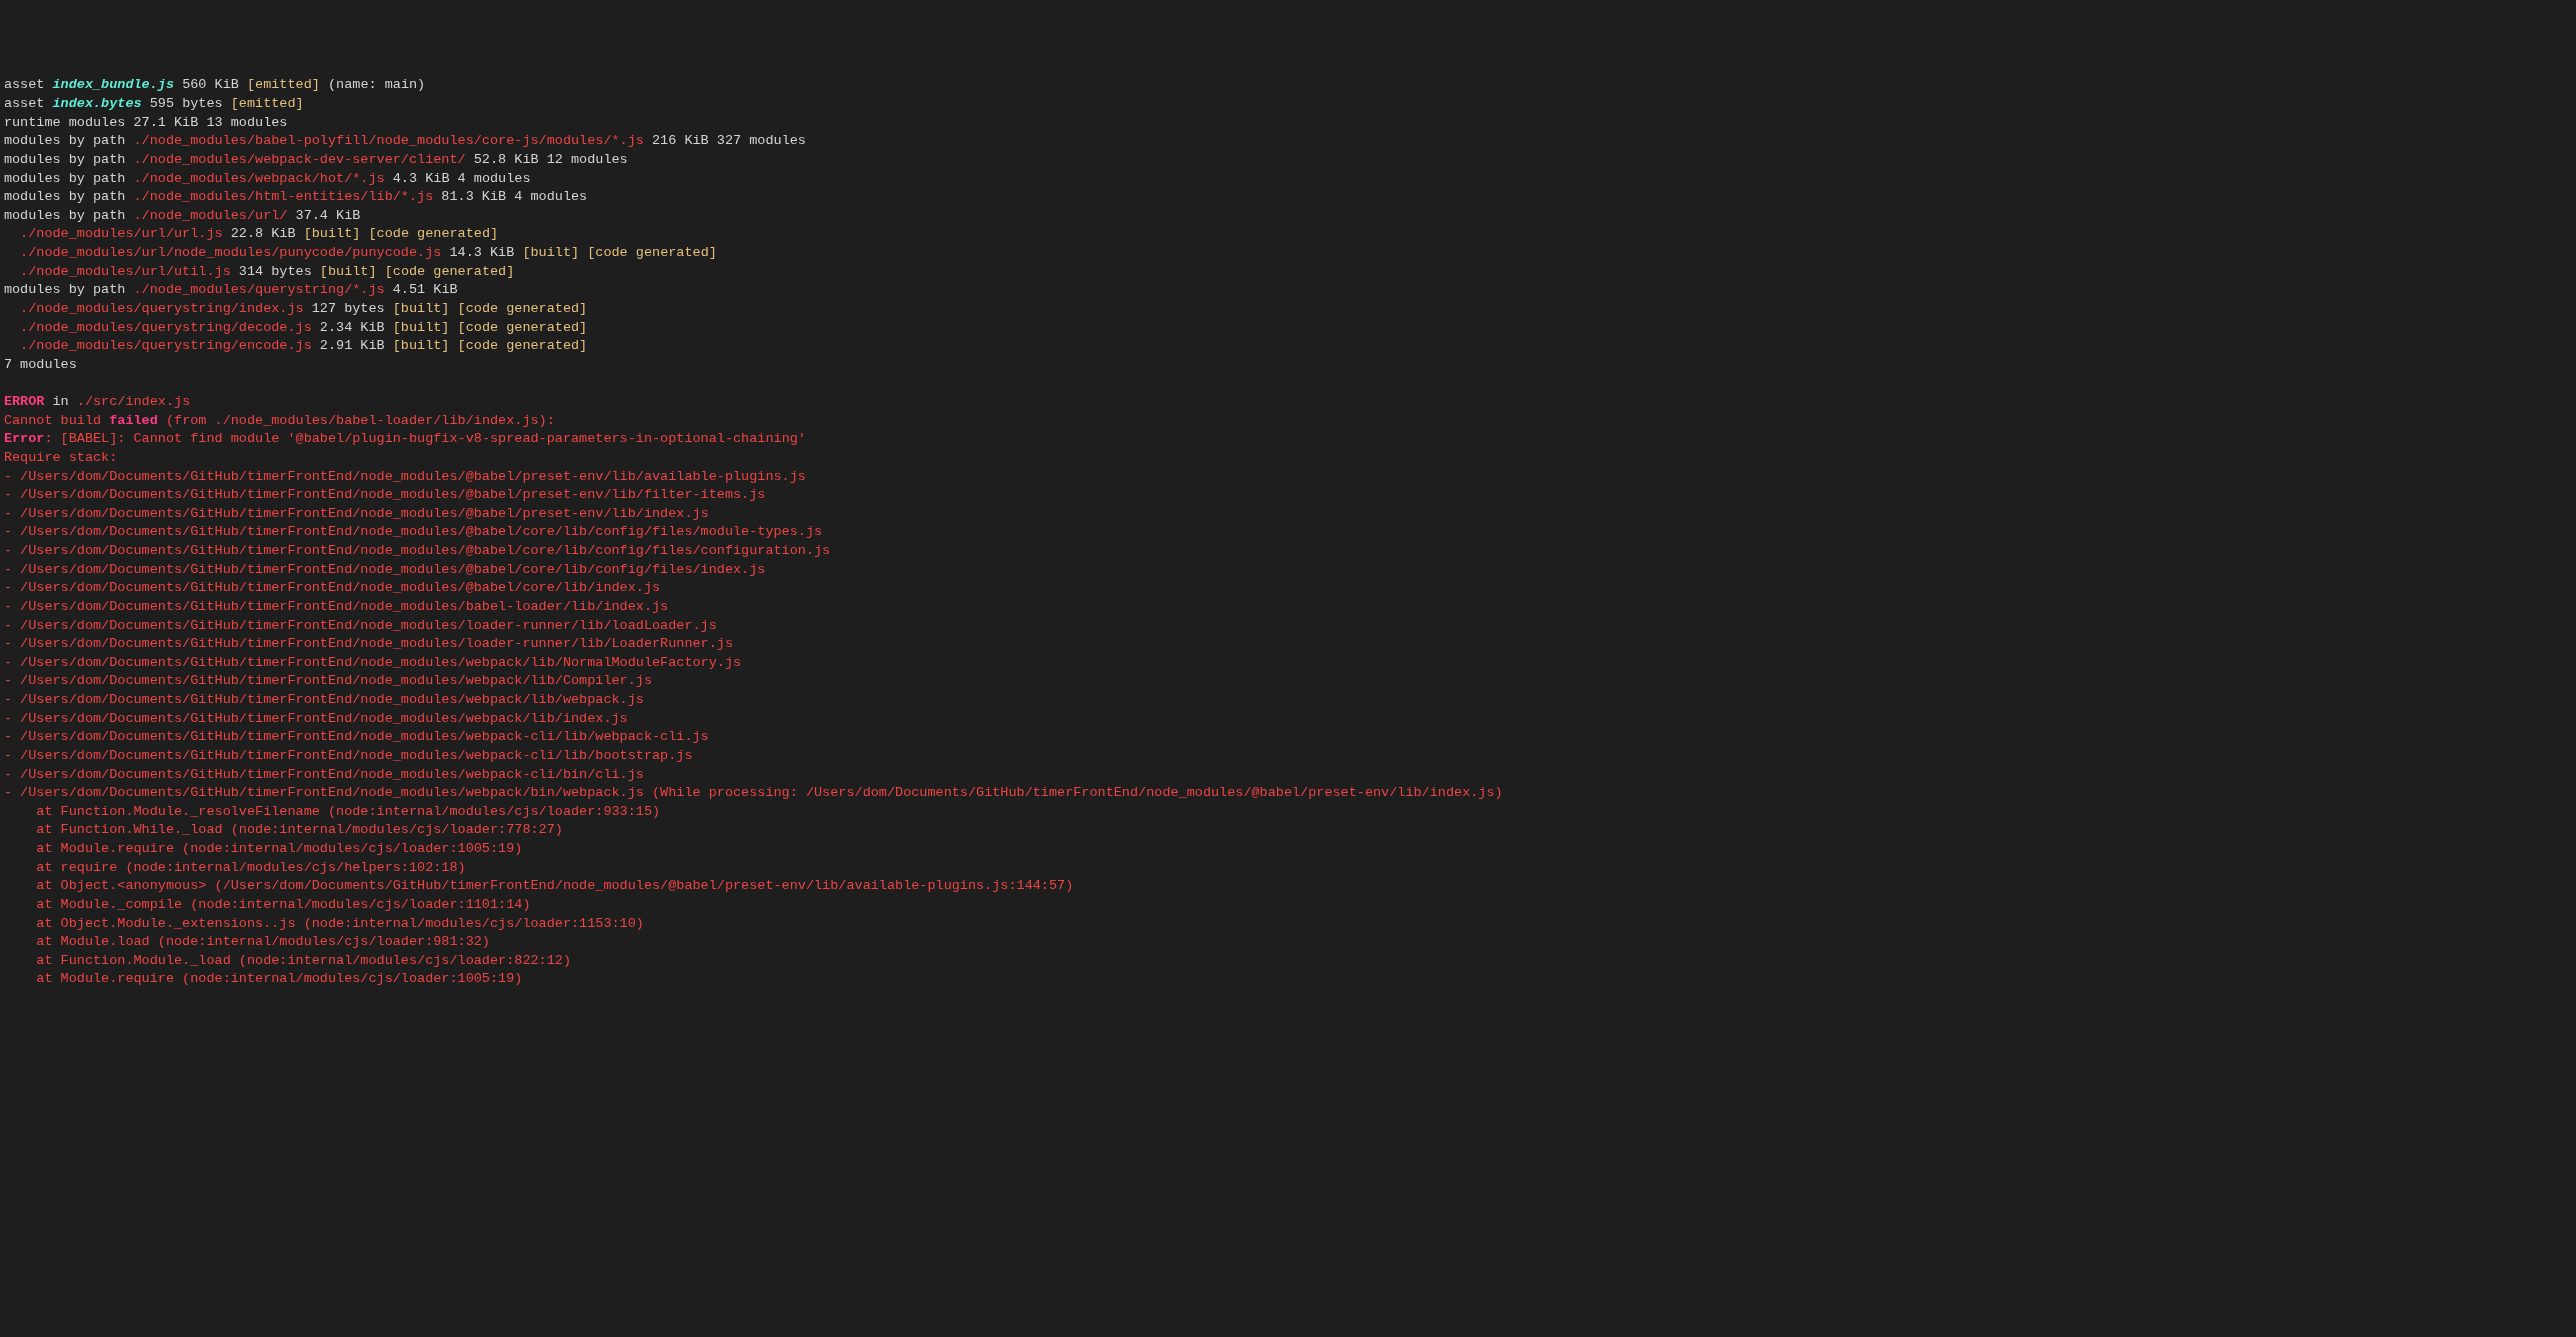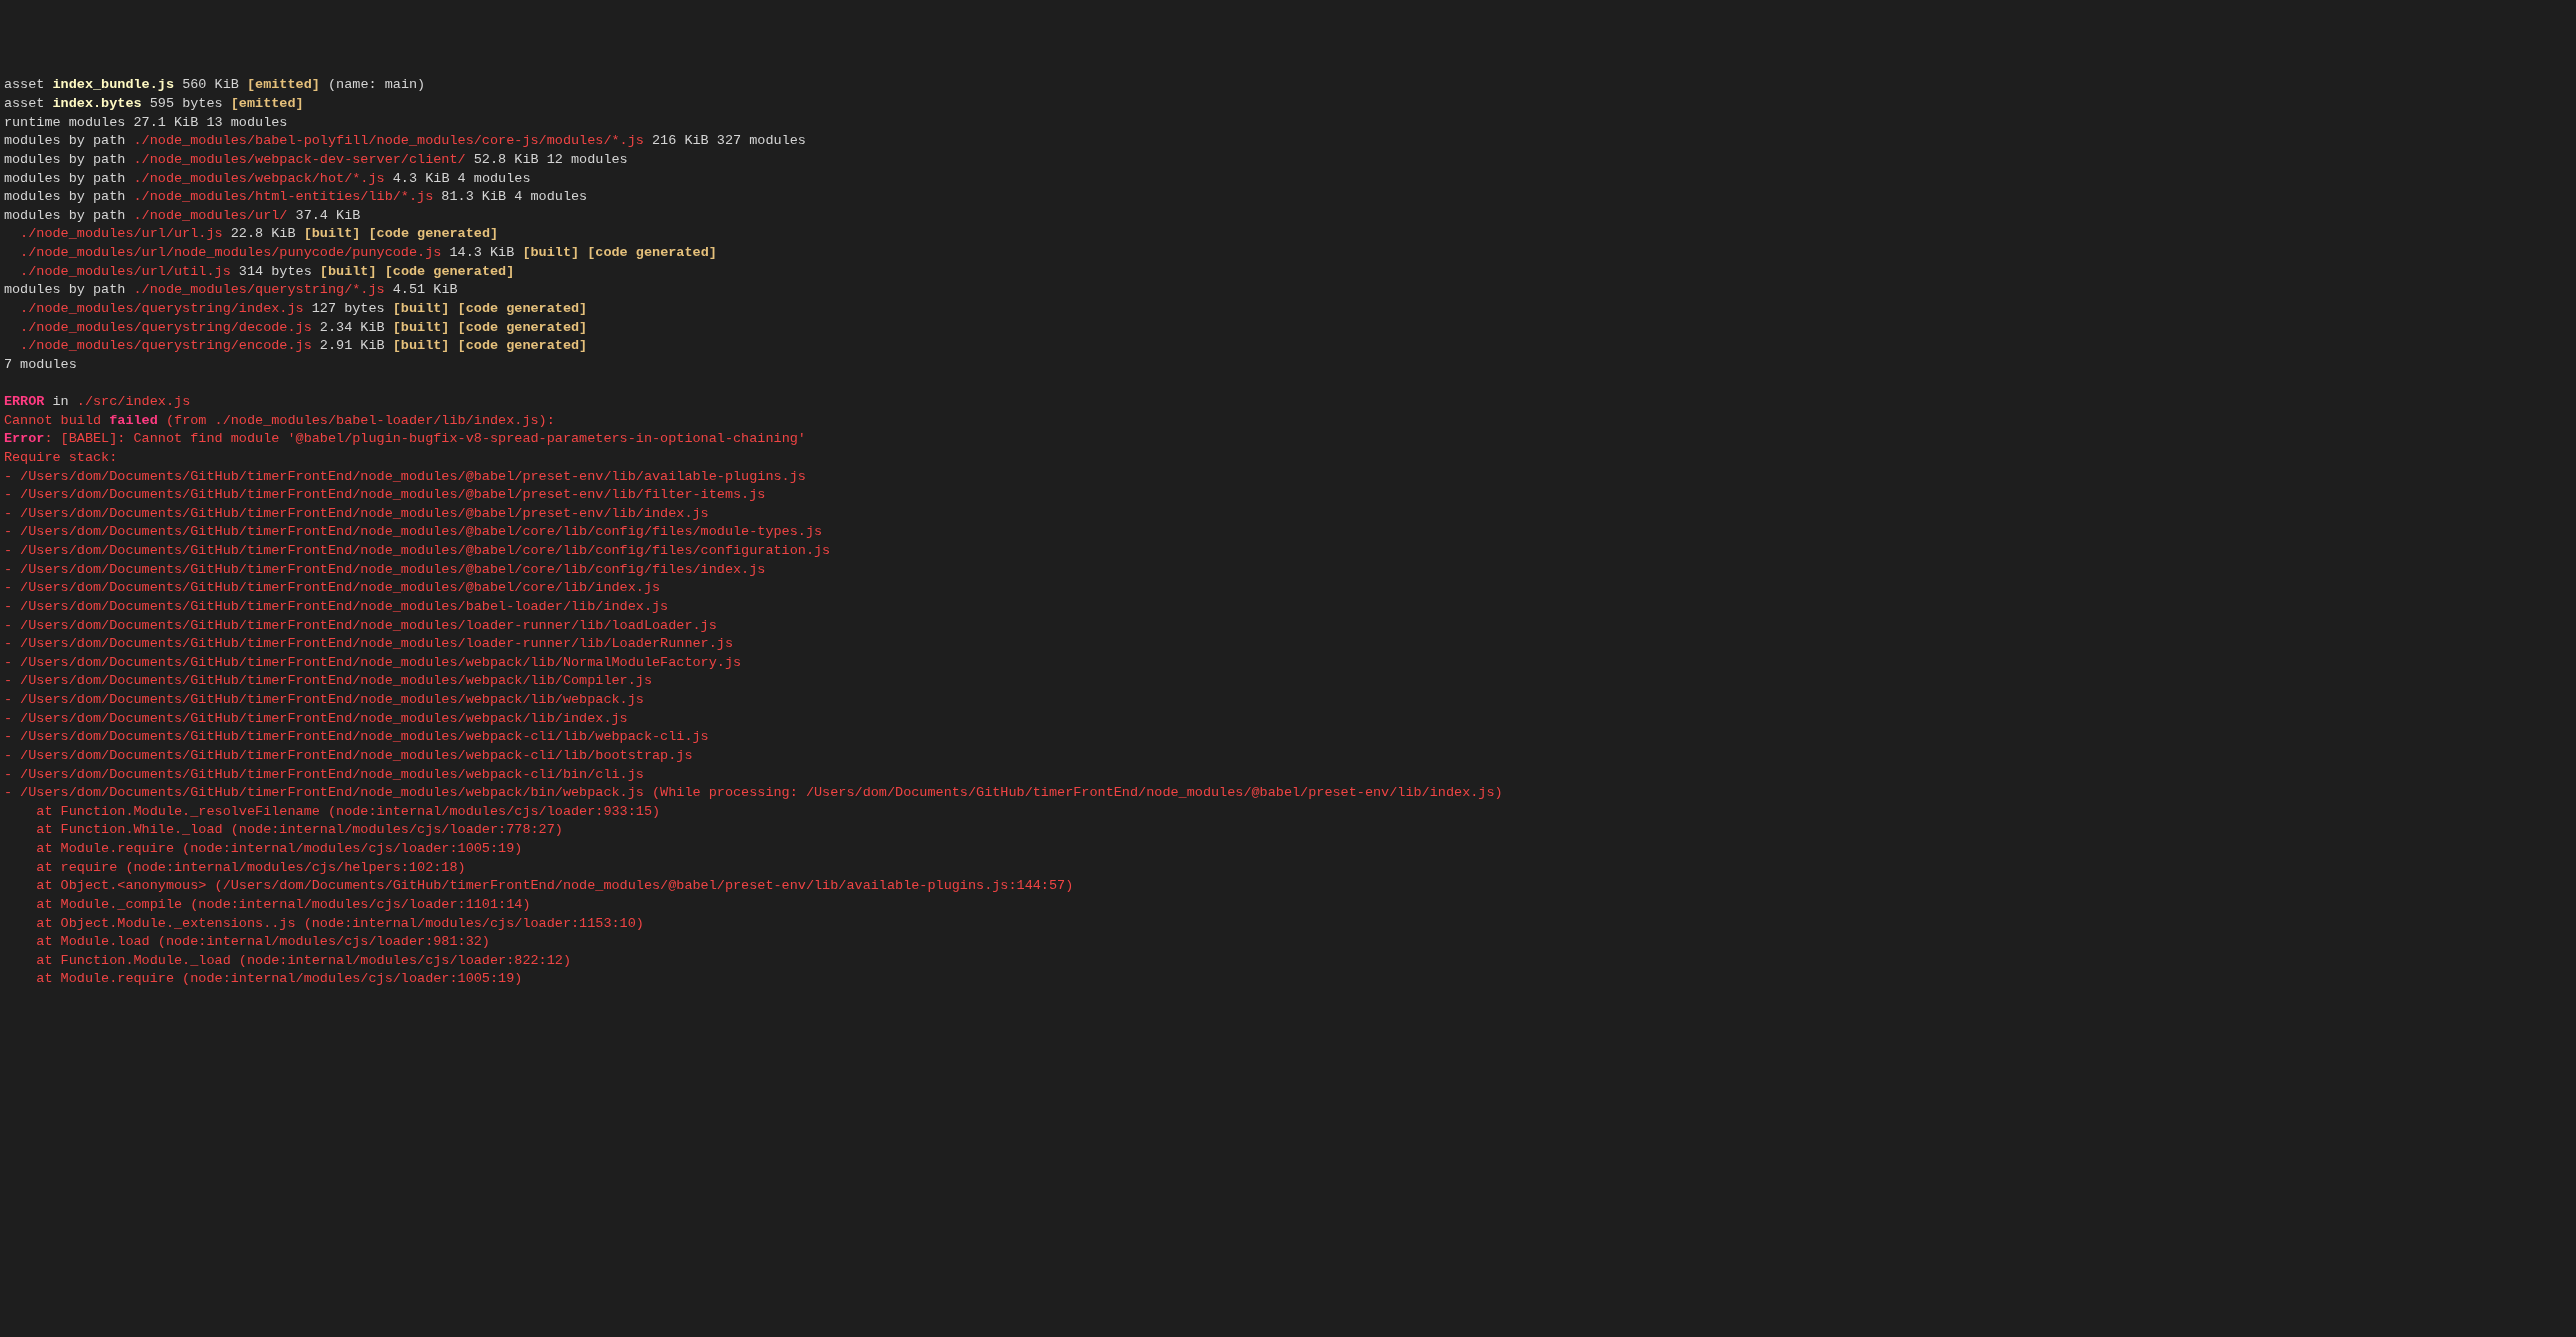"index_bundle.js" .green { color: #fef9c3 -> #5eead4; font-style: none -> italic }
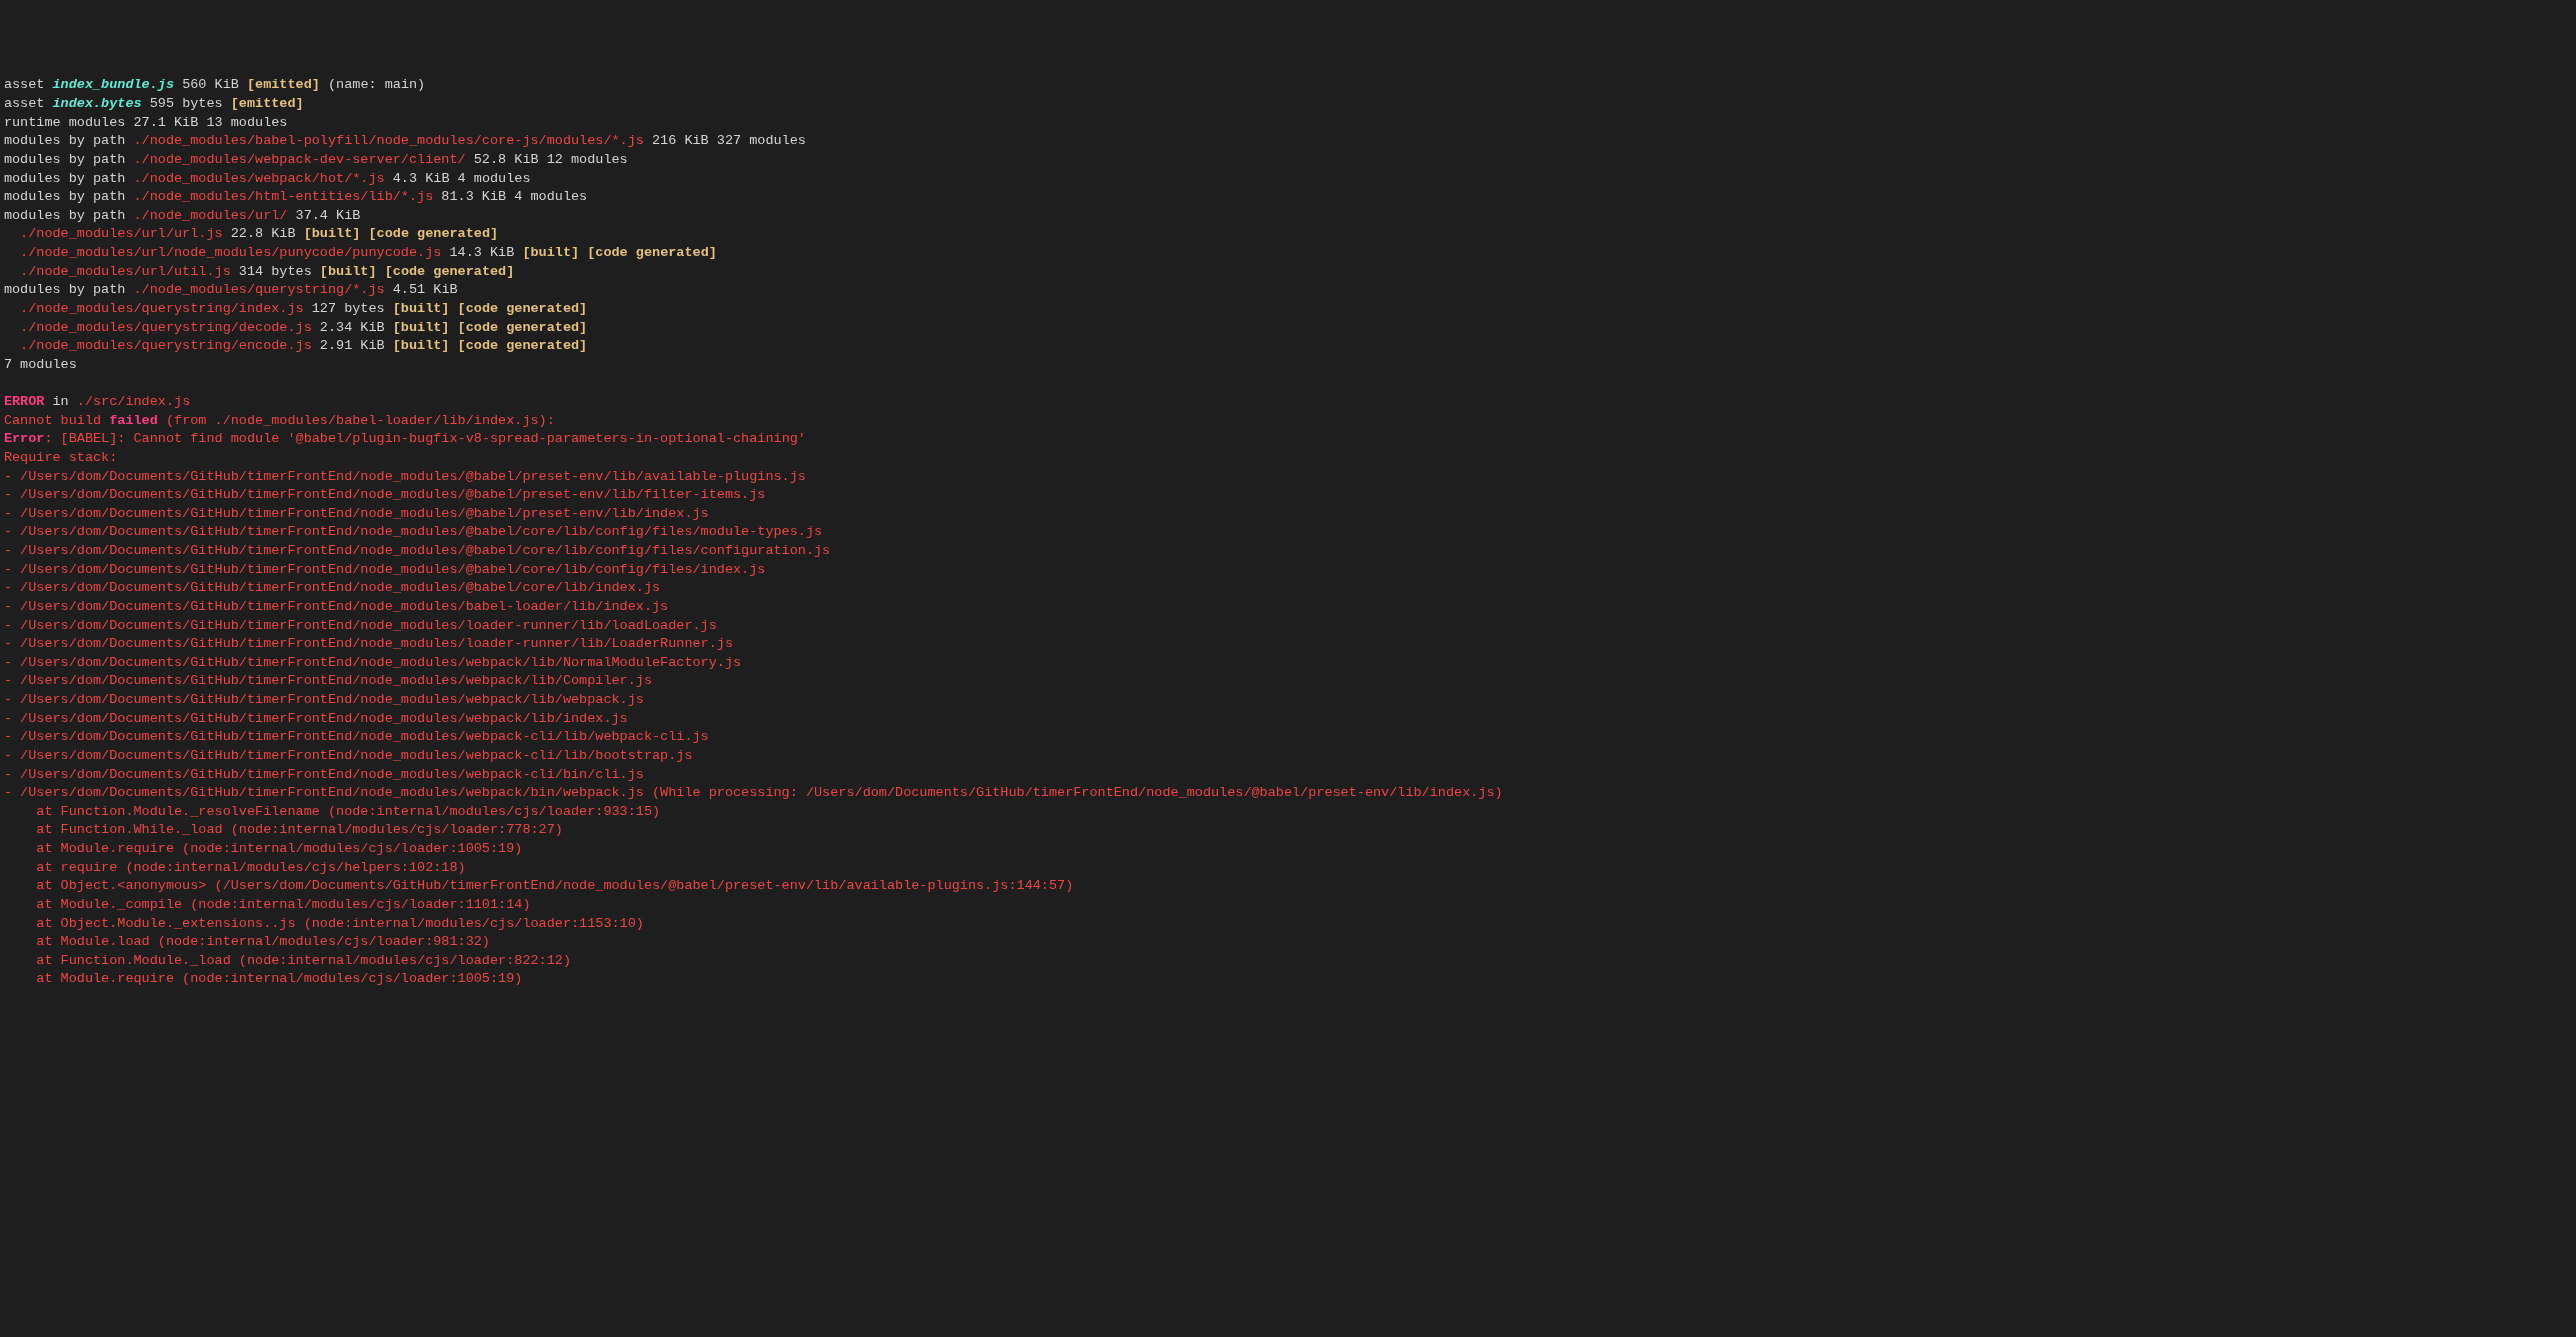"[emitted]" .yellow { font-weight: bold -> normal }
